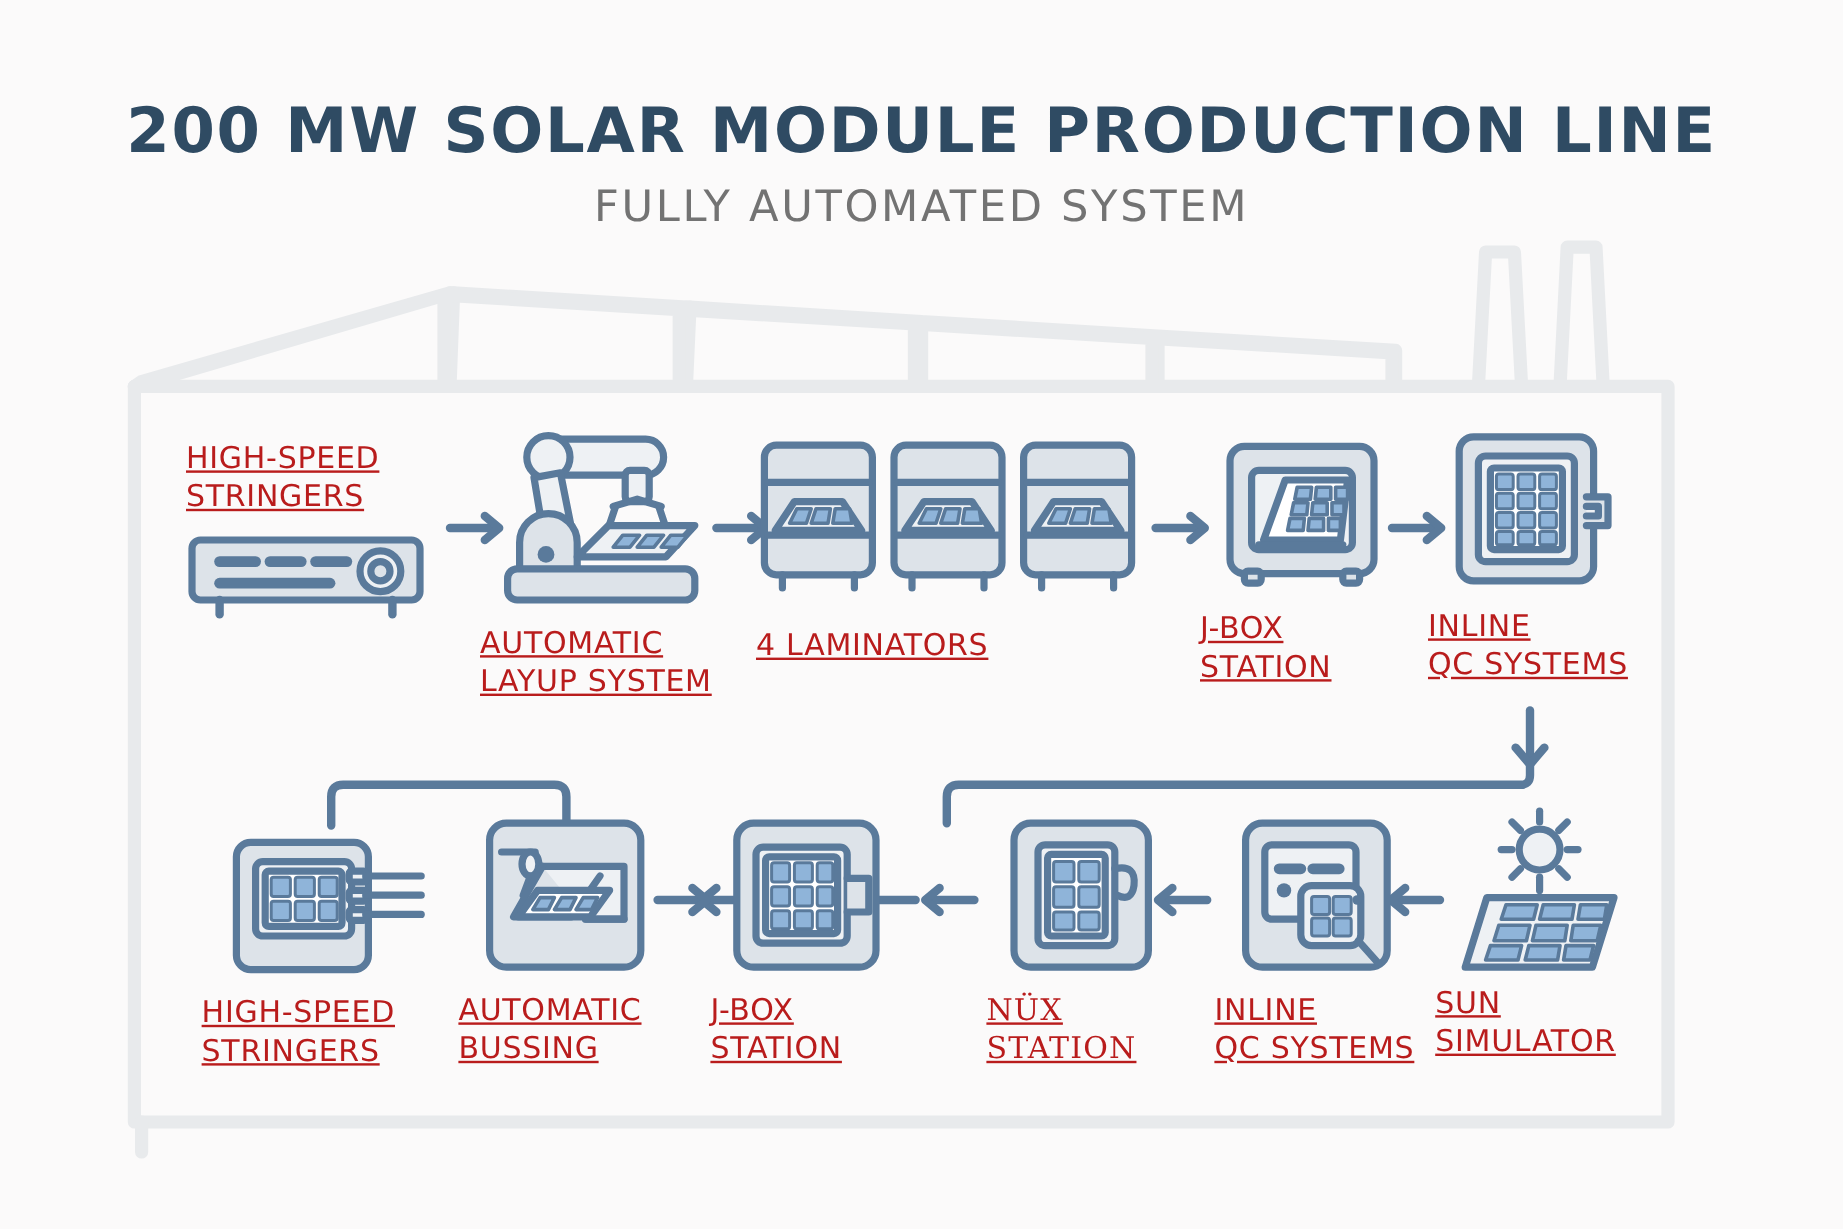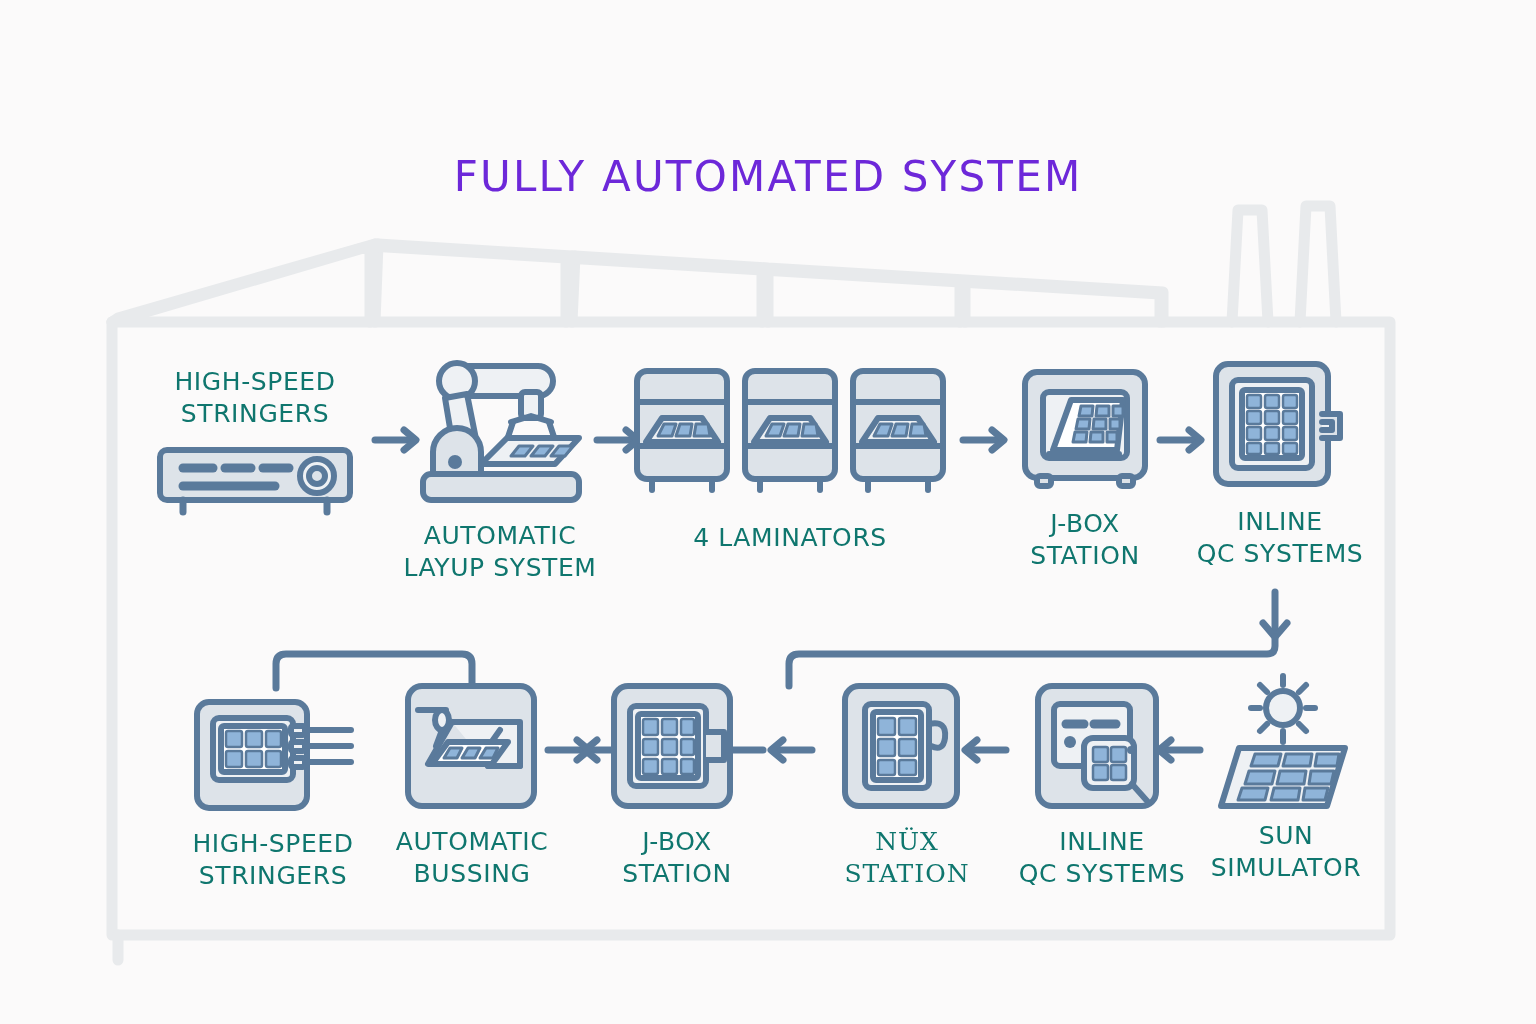"200 MW SOLAR MODULE PRODUCTION" div { html: none -> <div>200 MW SOLAR MODULE PRODUCTION LINE</div> }
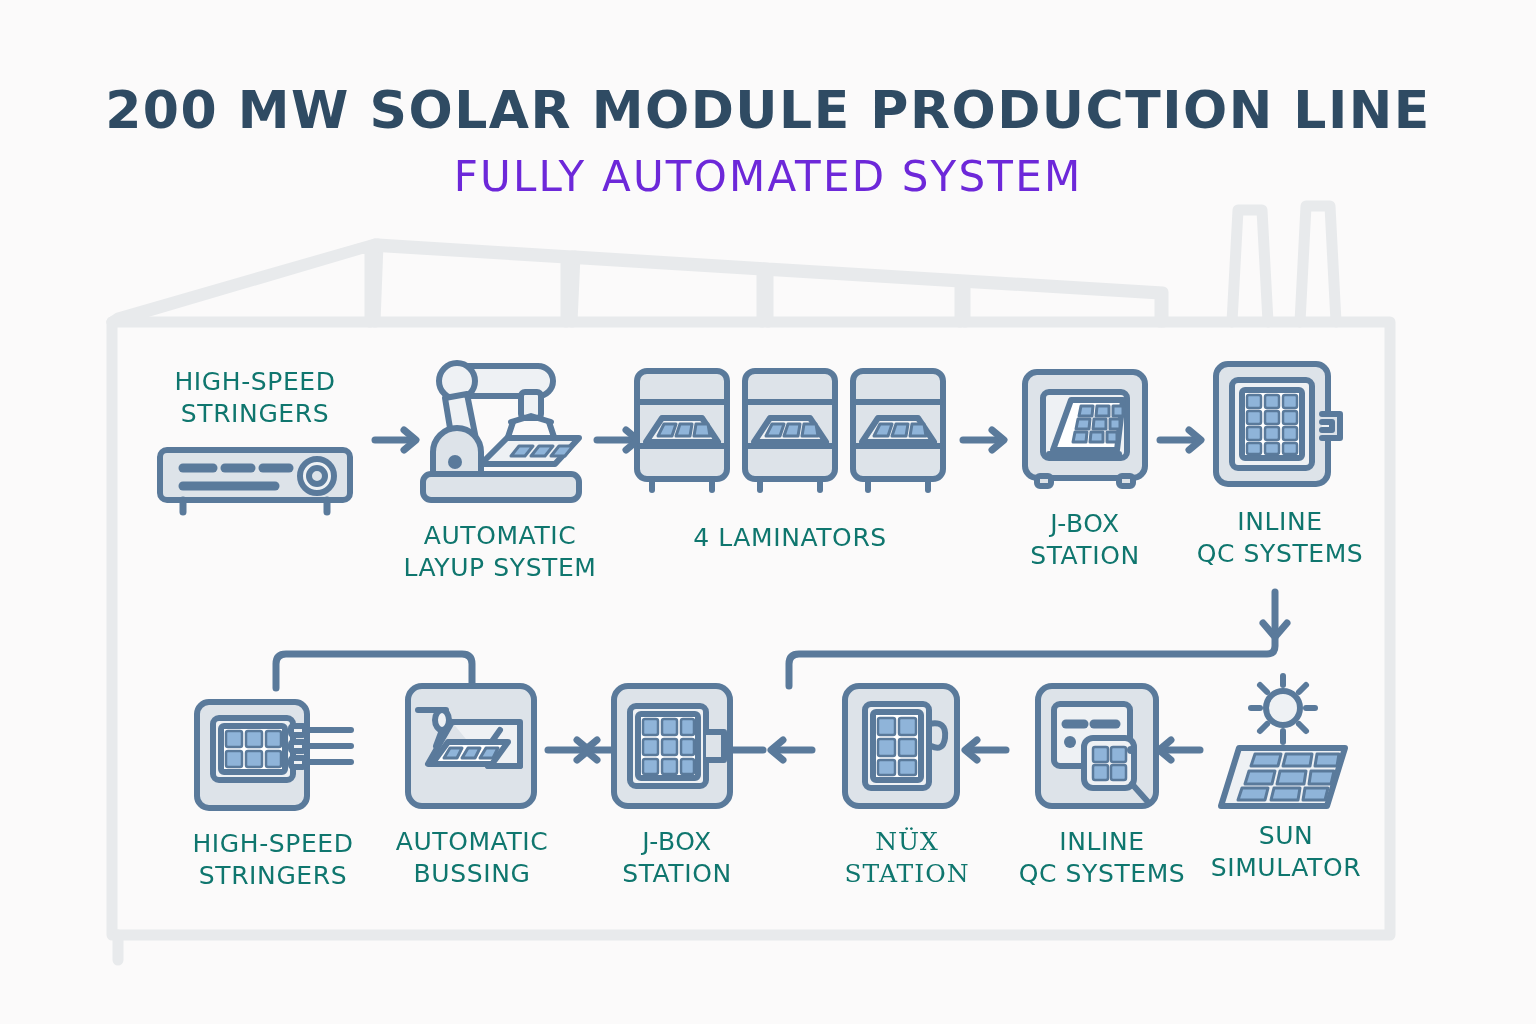"FULLY AUTOMATED SYSTEM" #subtitle { color: #6d28d9 -> #737373; font-size: 42px -> 36px }
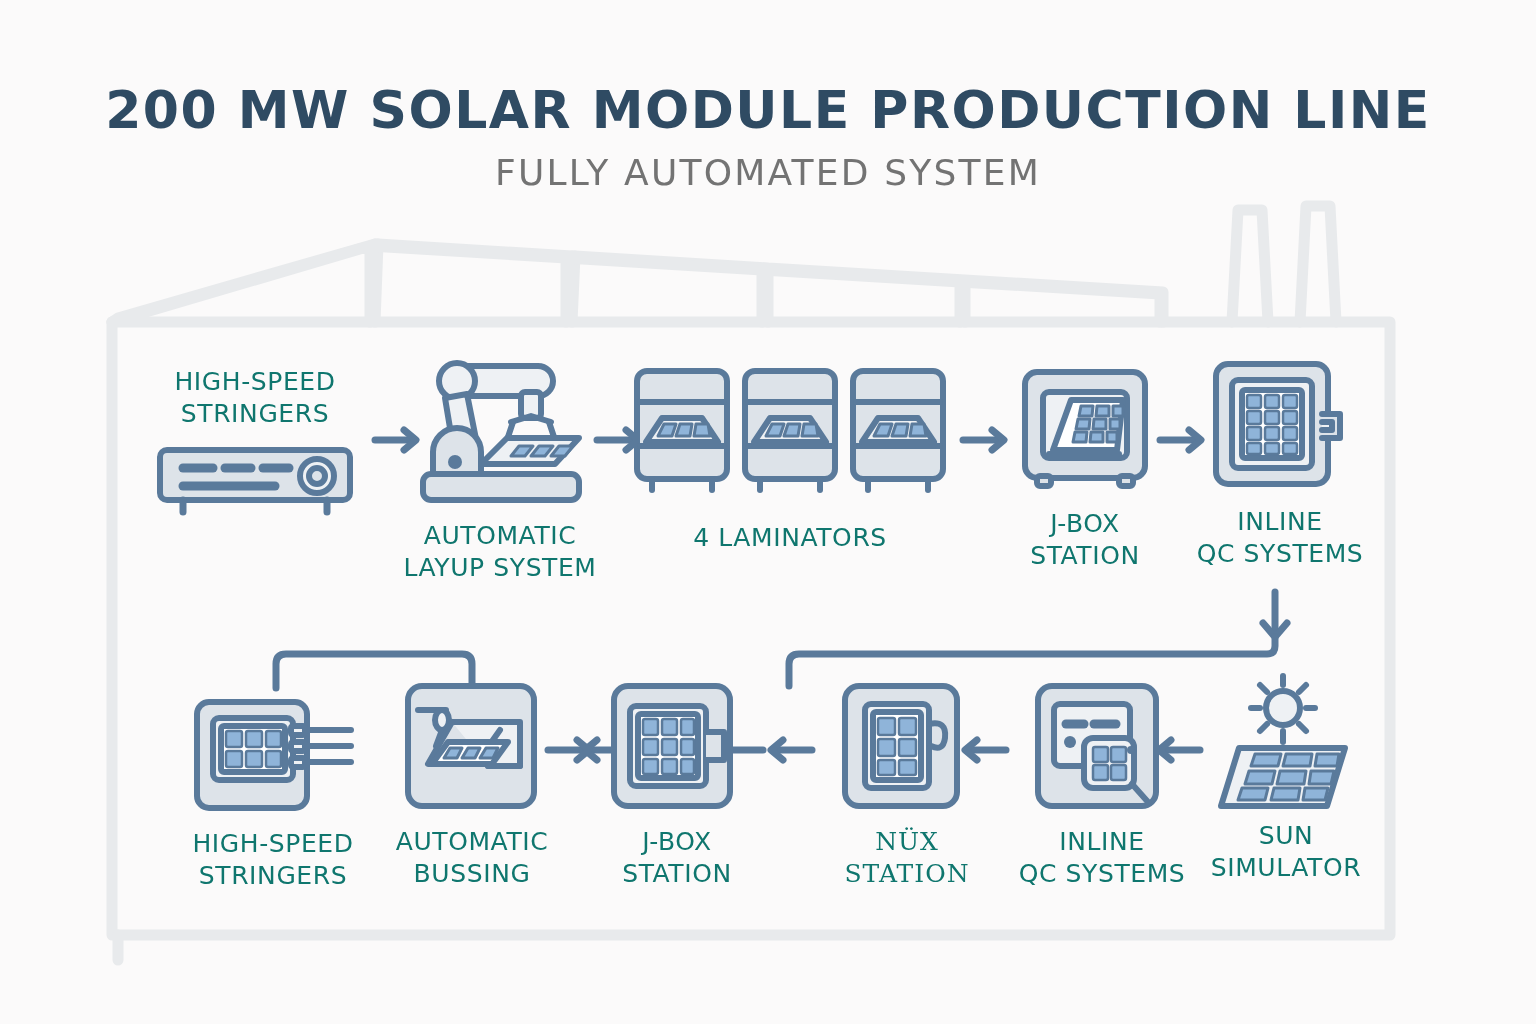"HIGH-SPEED" .label { color: #0f766e -> #b91c1c; text-align: center -> left; text-decoration: none -> underline }
